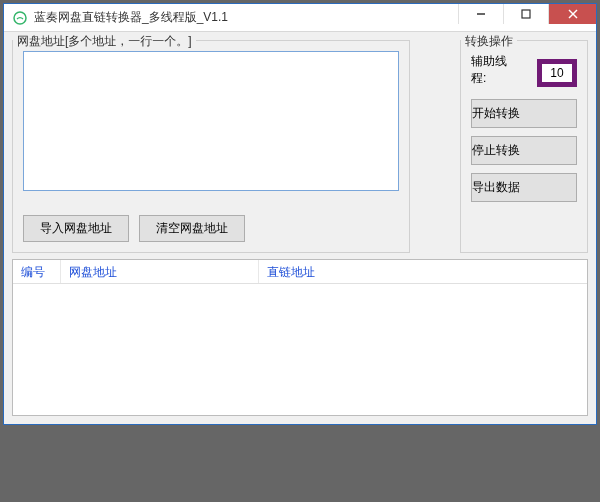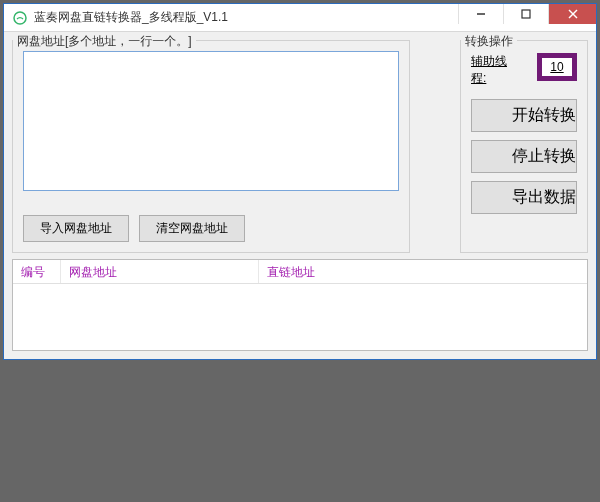"蓝奏网盘直链转换器_多线程版_V1.1" .window { height: 357px -> 422px }
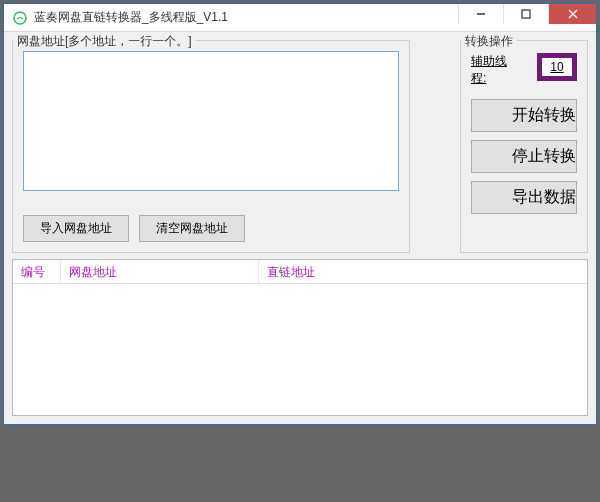"辅助线程:" .thread-row { align-items: flex-start -> flex-end; text-decoration: underline -> none }
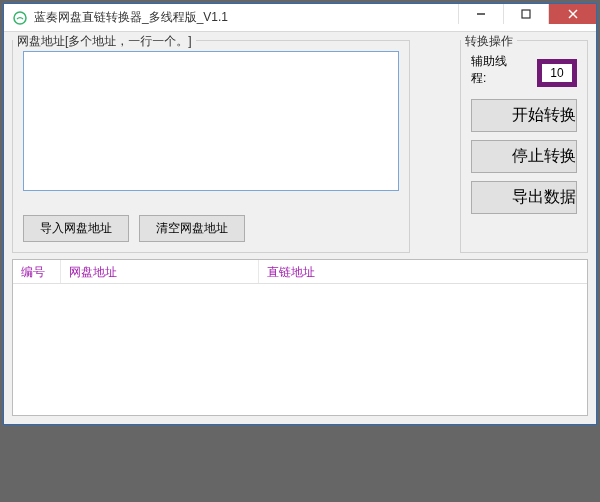"开始转换" .side-btn { font-size: 16px -> 12px; text-align: right -> left }
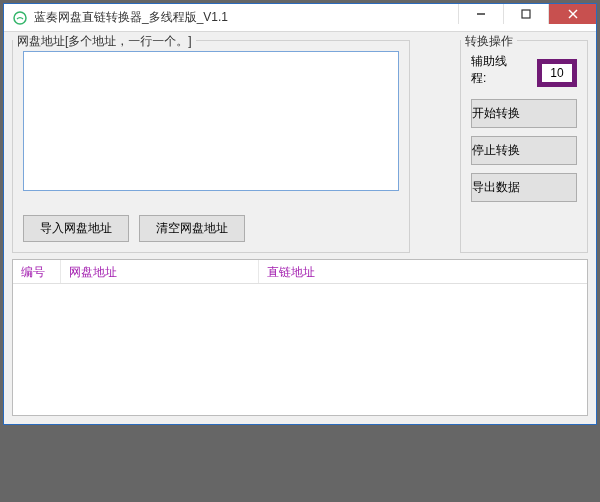"编号" .col-h { color: #a21caf -> #1d4ed8 }
